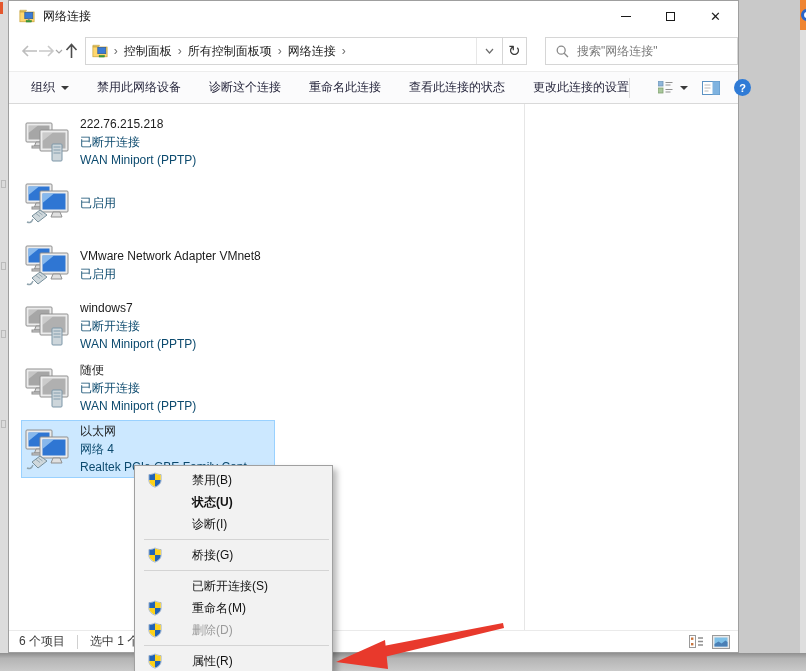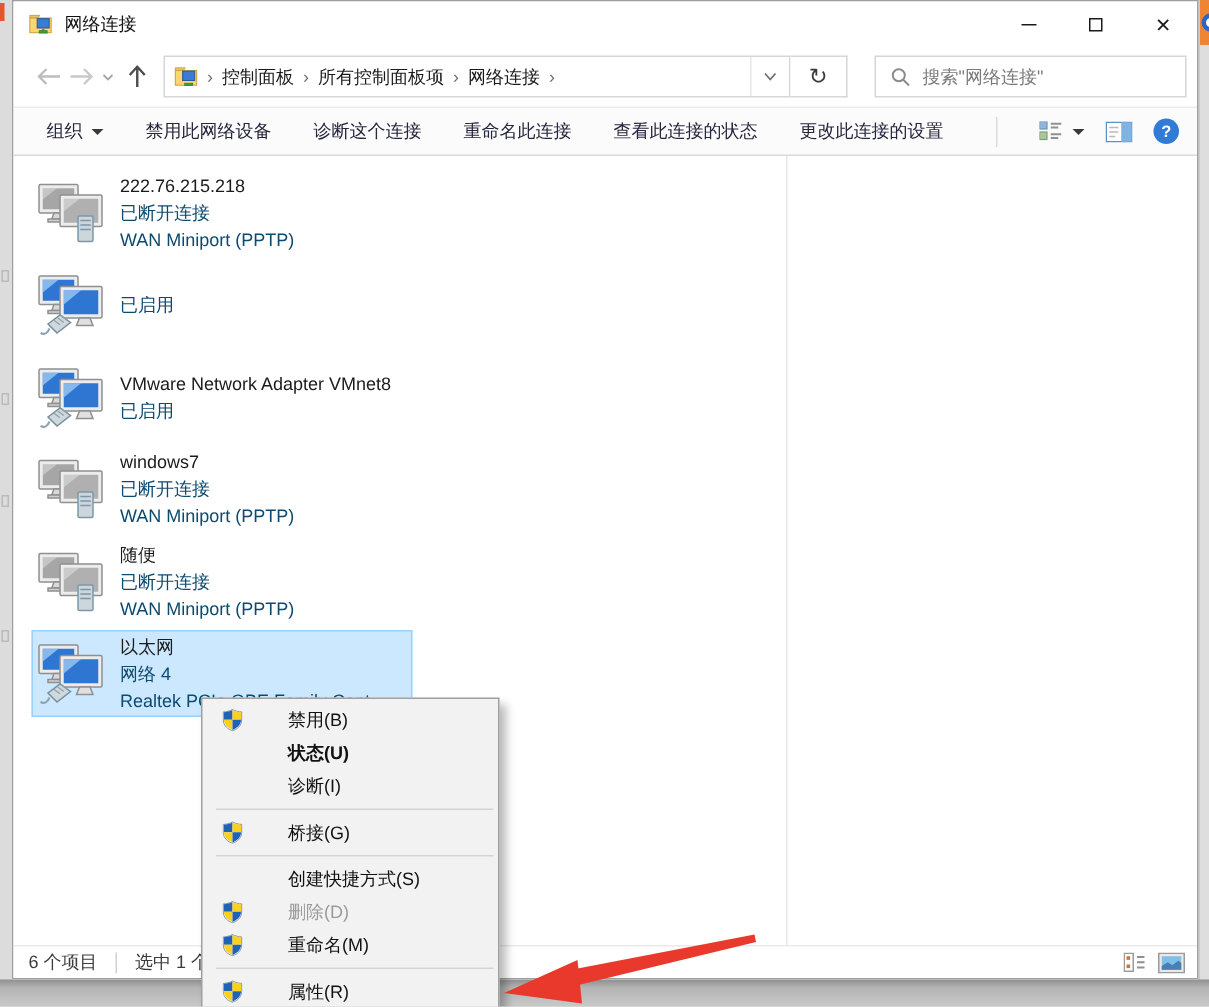"网络连接" .window { width: 791px -> 731px }
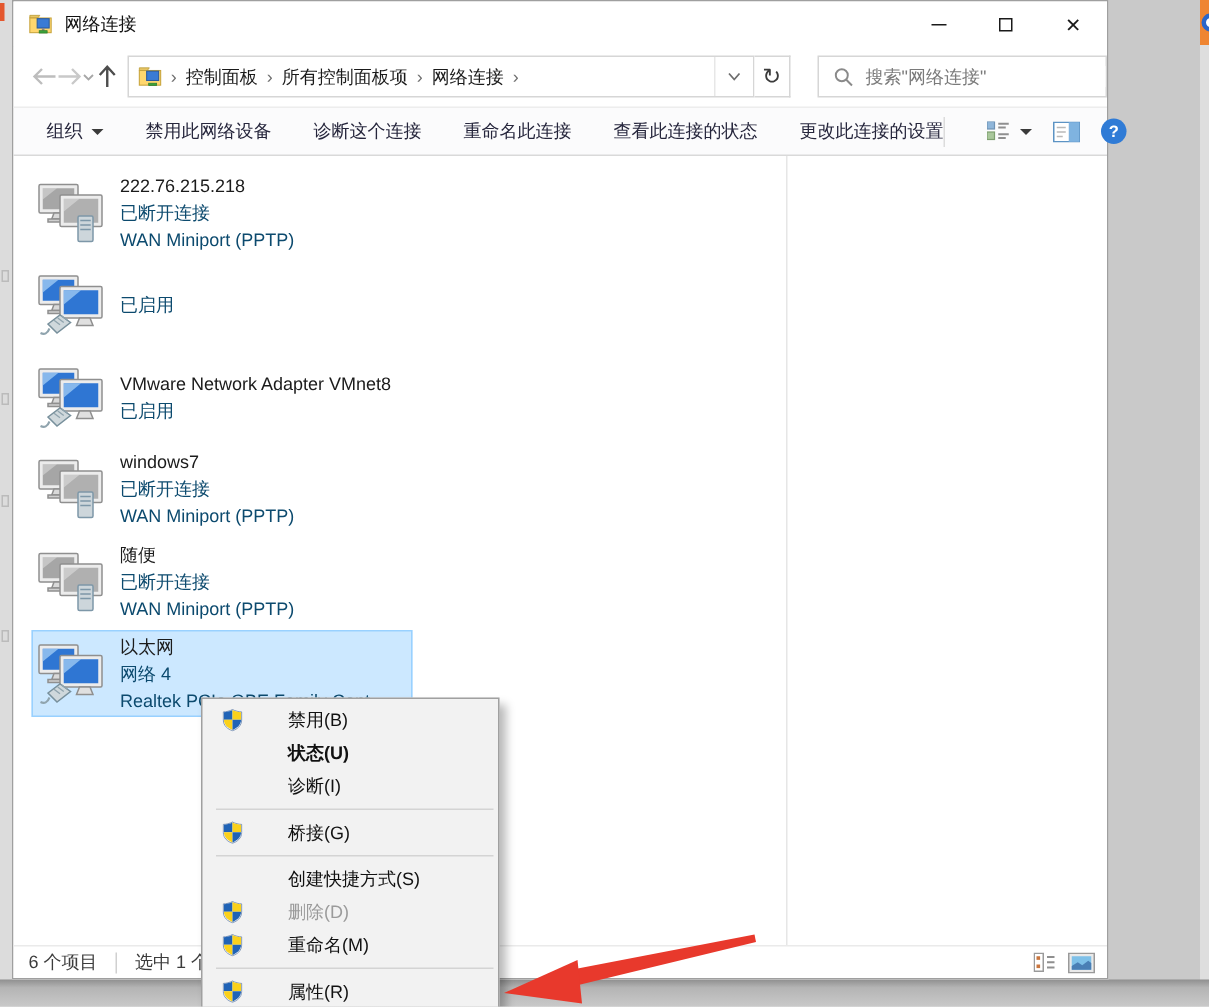"创建快捷方式(S)" span.mi-label { text: 创建快捷方式 -> 已断开连接 }
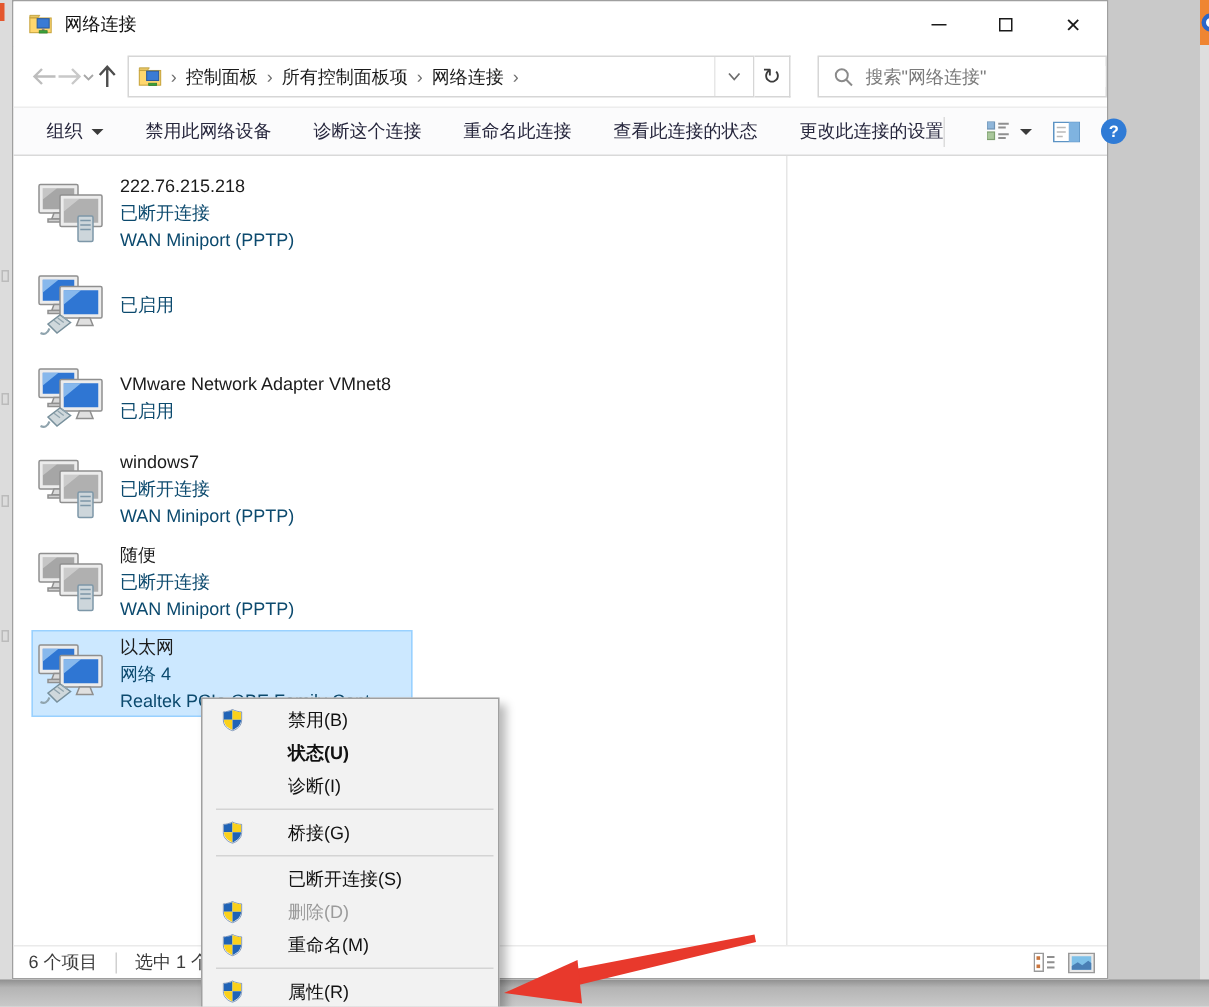"删除(D)" div.menu-item { order: before "重命名(M)" -> after "重命名(M)" }
